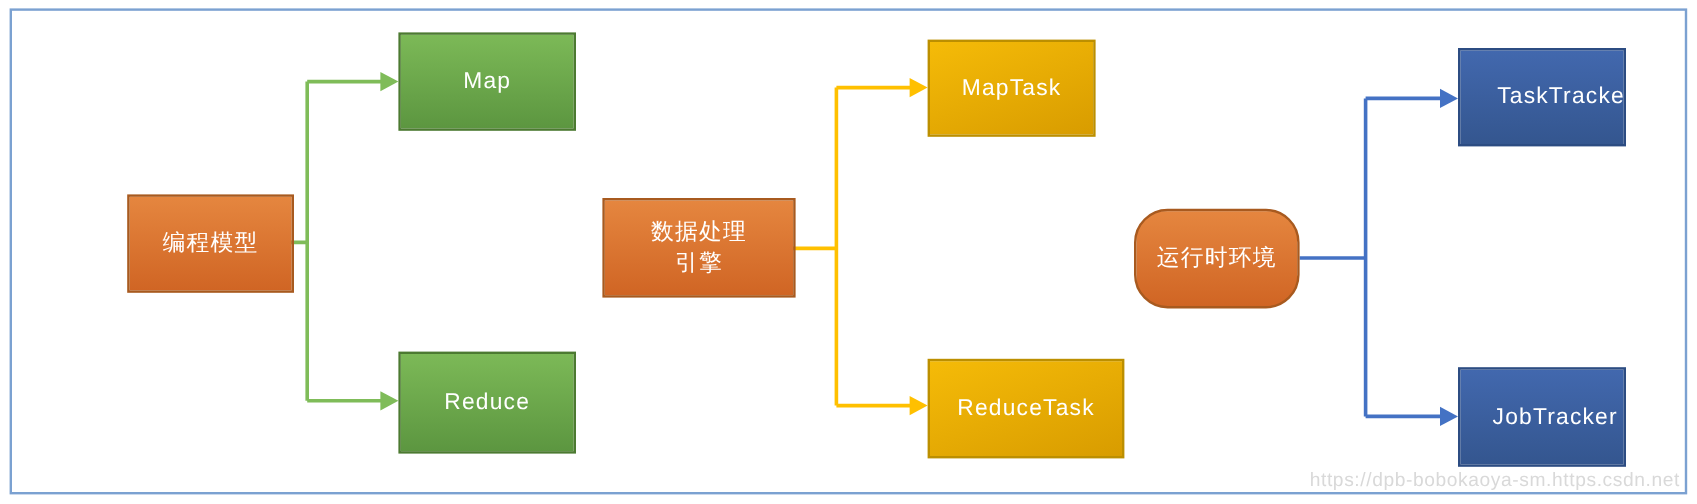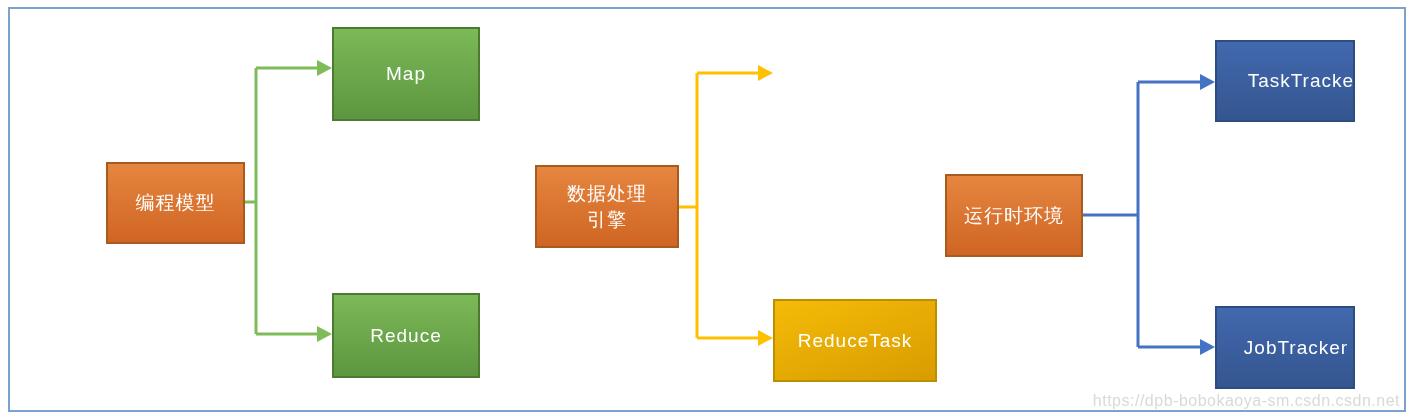"Map" #n-map { height: 94px -> 82px }
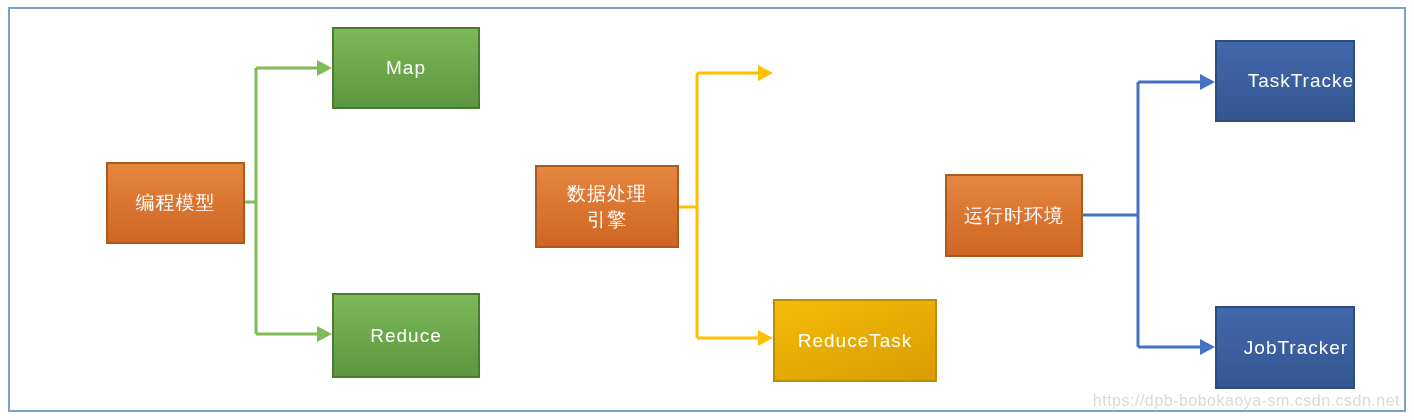"MapTask" div.node { html: none -> <div> <span>MapTask</span> </div> }
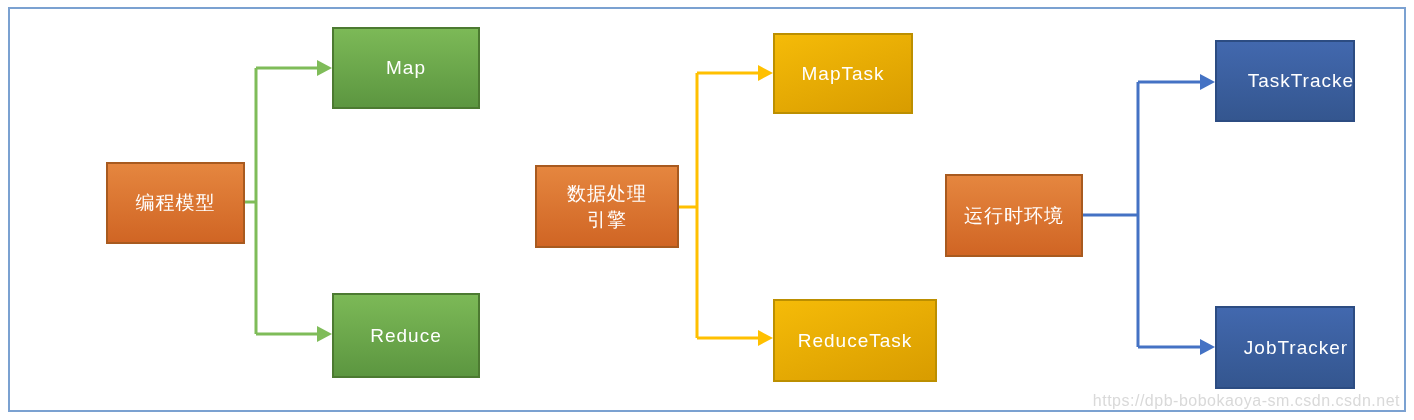"数据处理" #n-shuju { margin-left: 33px -> none; width: 144px -> 161px }
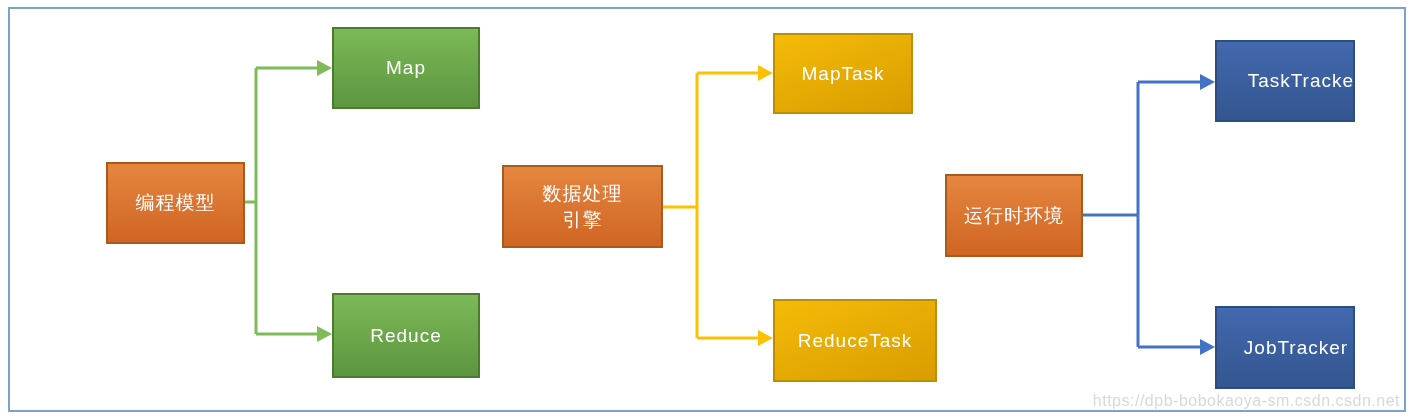"运行时环境" #n-yunxing { border-radius: none -> 28px }
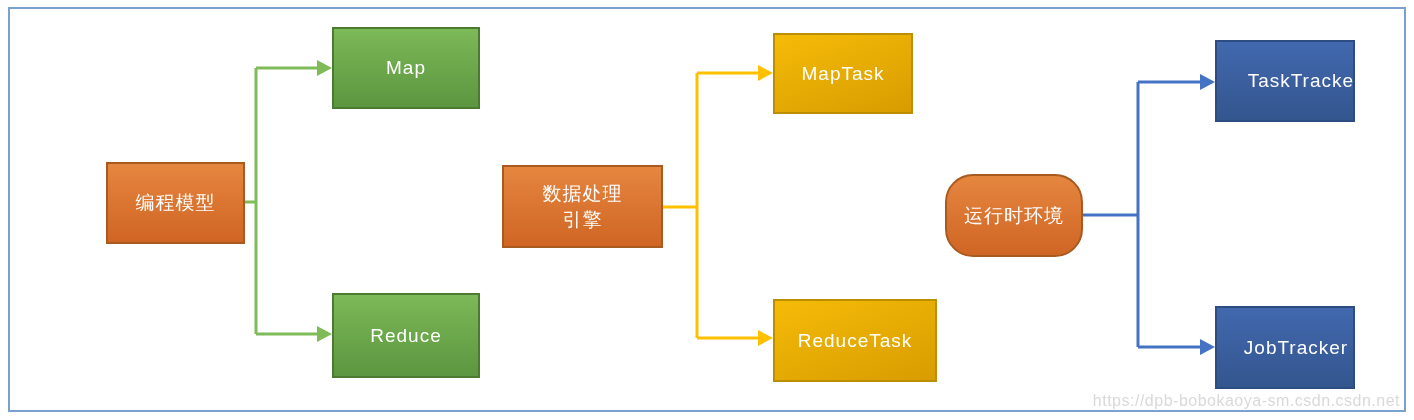"https://dpb-bobokaoya-sm.csdn.csdn.net" div.watermark { text: https://dpb-bobokaoya-sm.csdn.csdn.net -> https://dpb-bobokaoya-sm.https.csdn.net }
